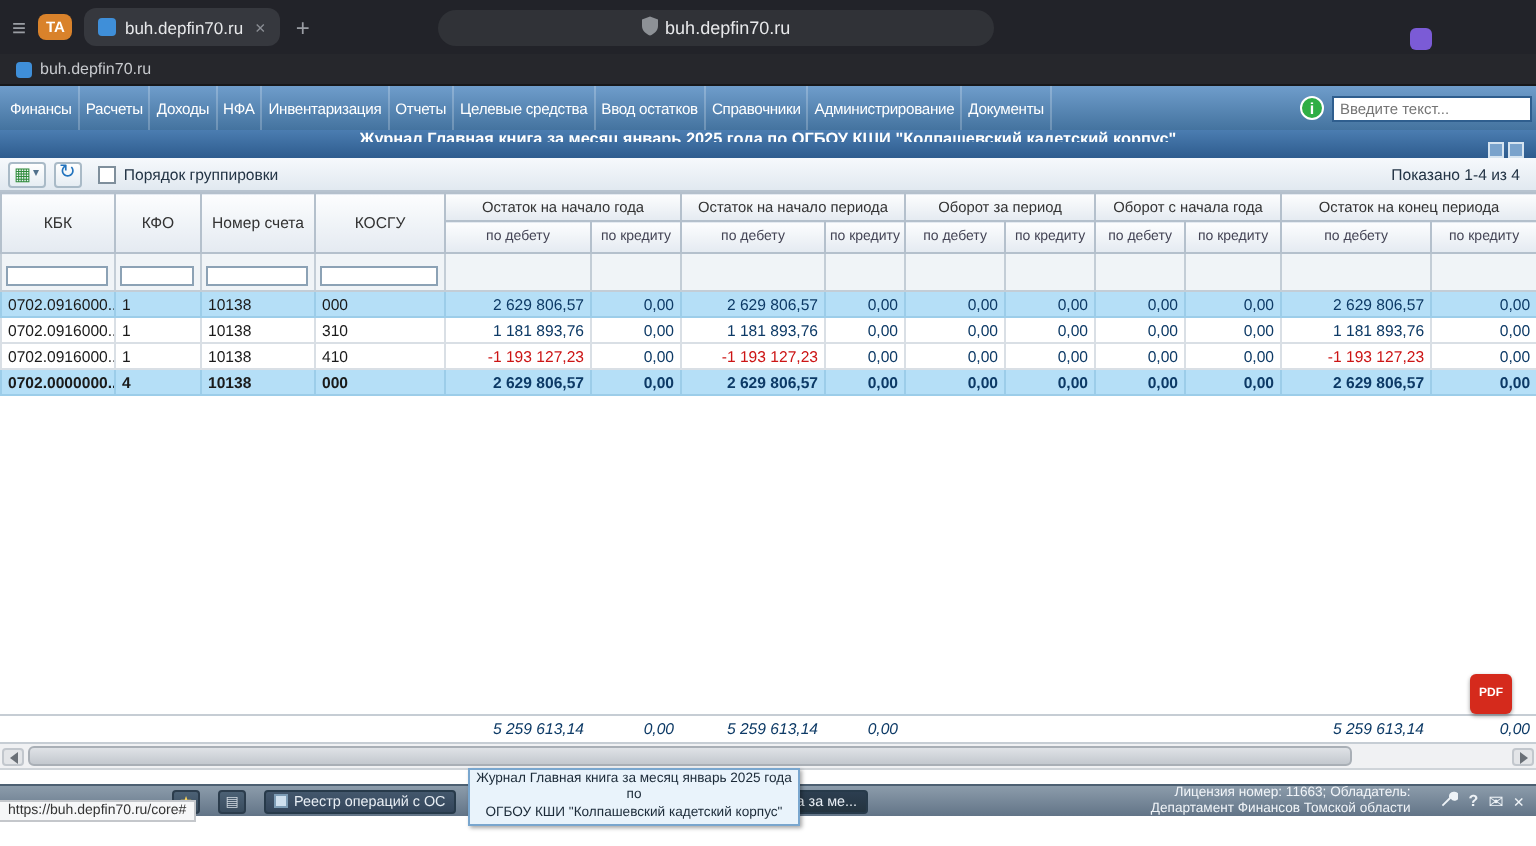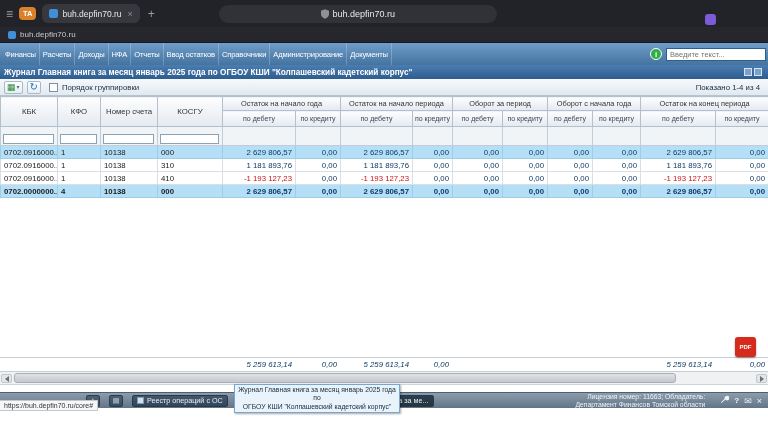"Инвентаризация" span.mi { html: none -> <span>Инвентаризация</span> }
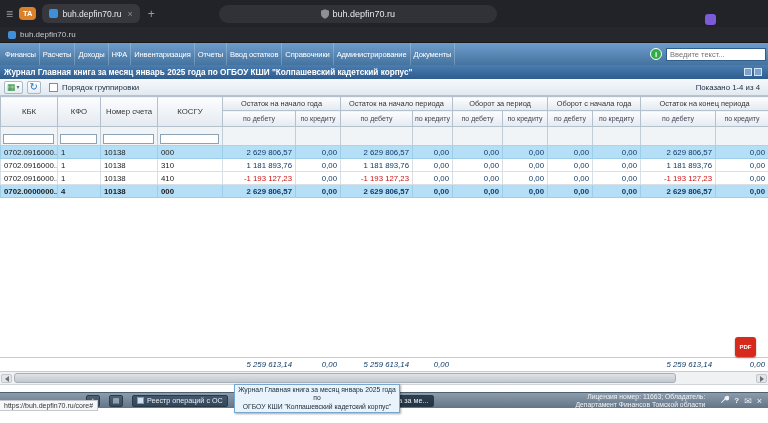"Целевые средства" span.mi { html: none -> <span>Целевые средства</span> }
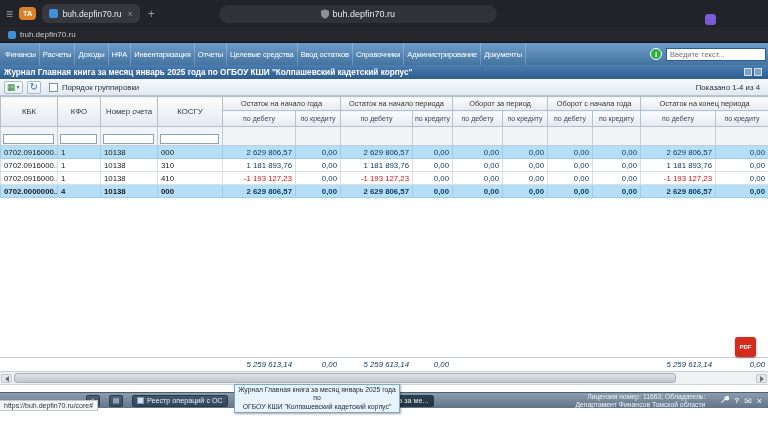"Журнал Главная книга за месяц январь 2025 года по ОГБОУ" .titlebar { flex-direction: none -> column }
